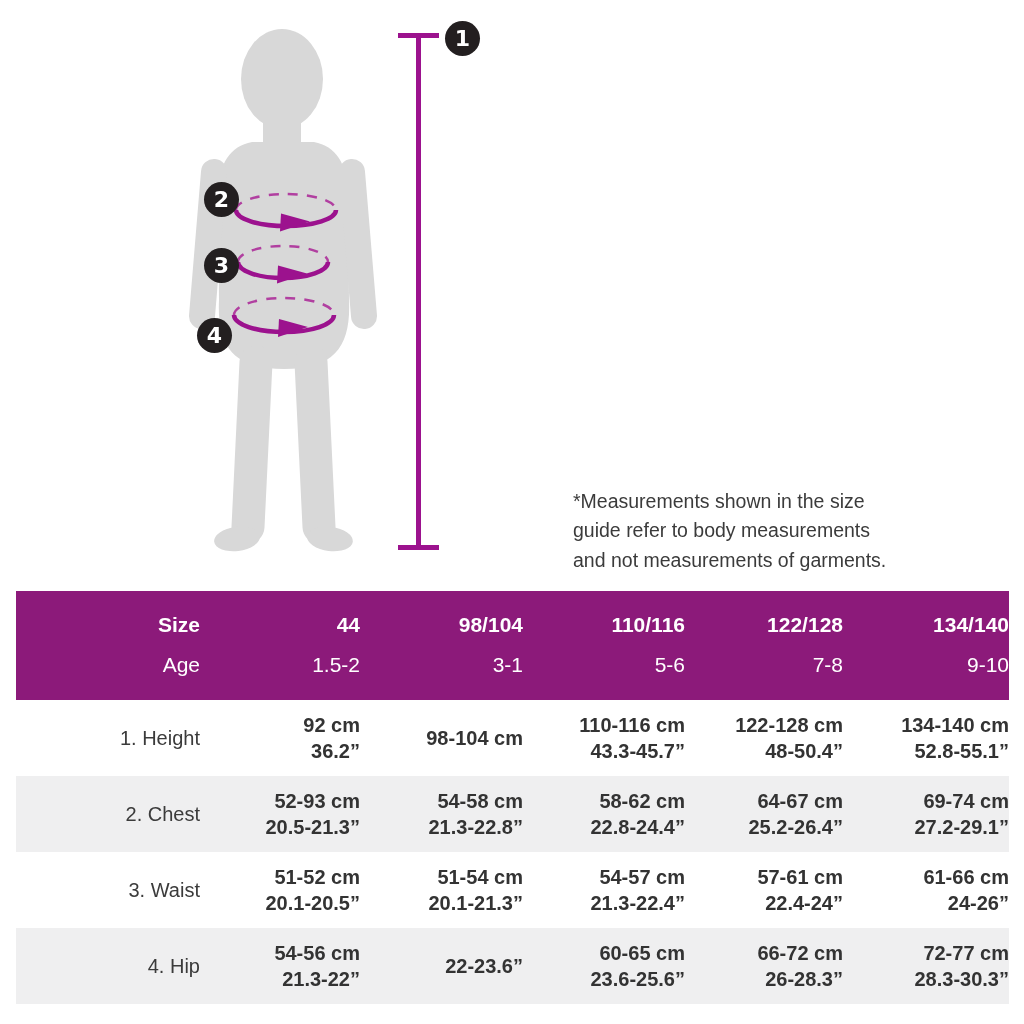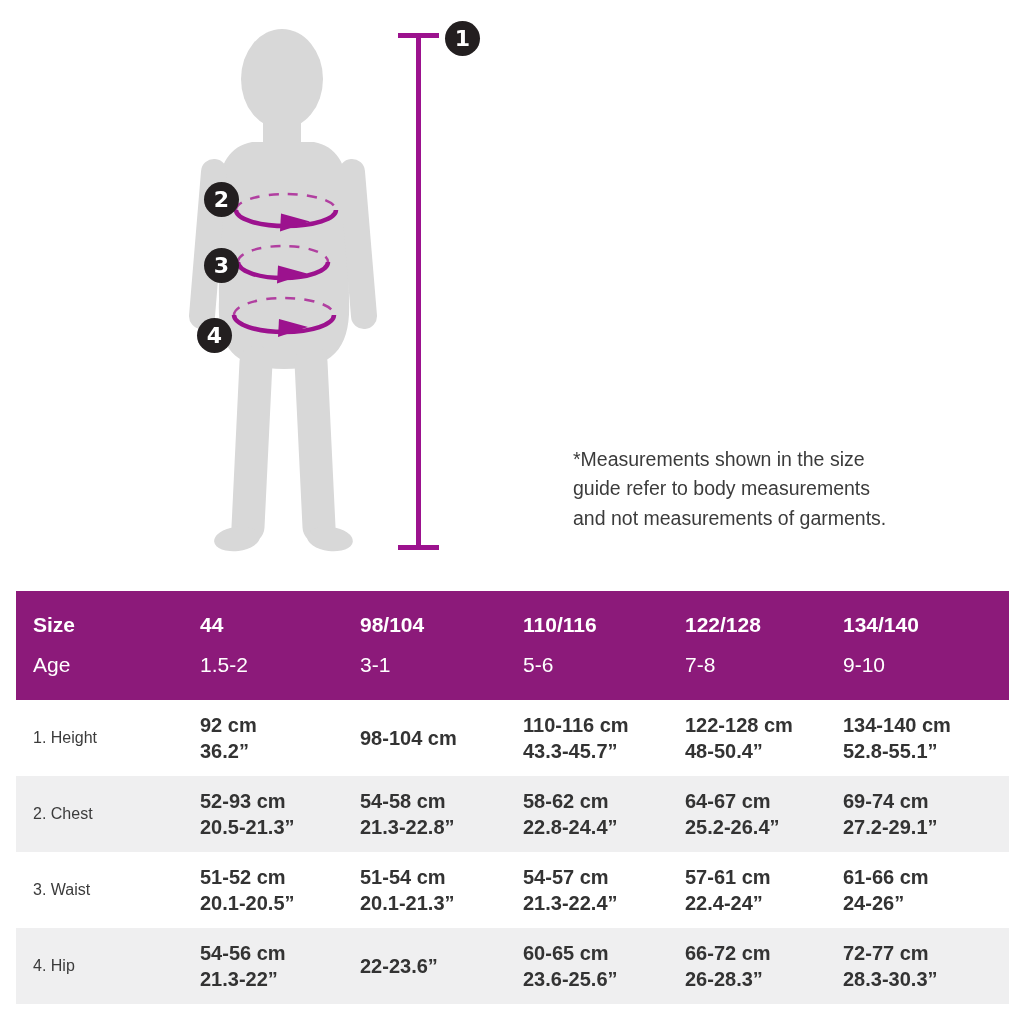"*Measurements shown in the size" .note { top: 445px -> 487px }
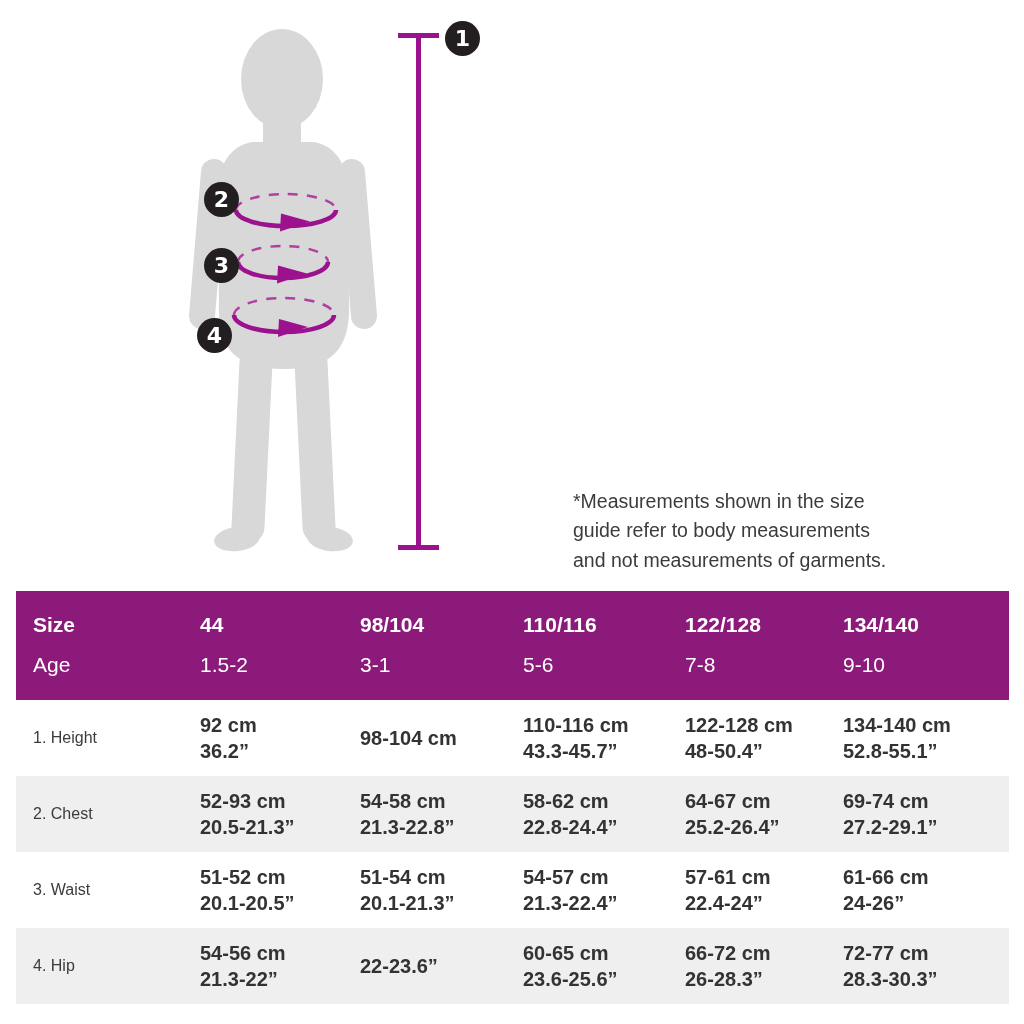"Size" .size-table { text-align: none -> right }
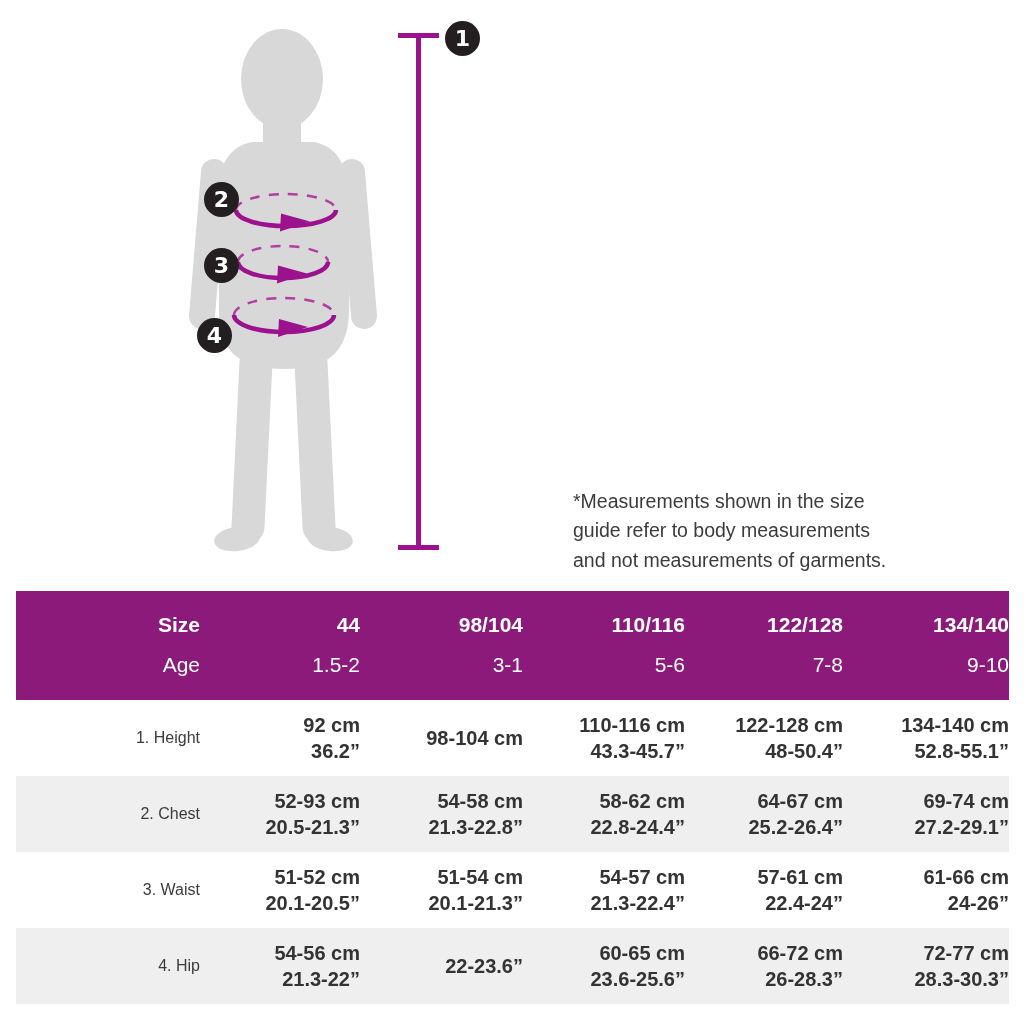"1. Height" .row-label { font-size: 16px -> 20px }
